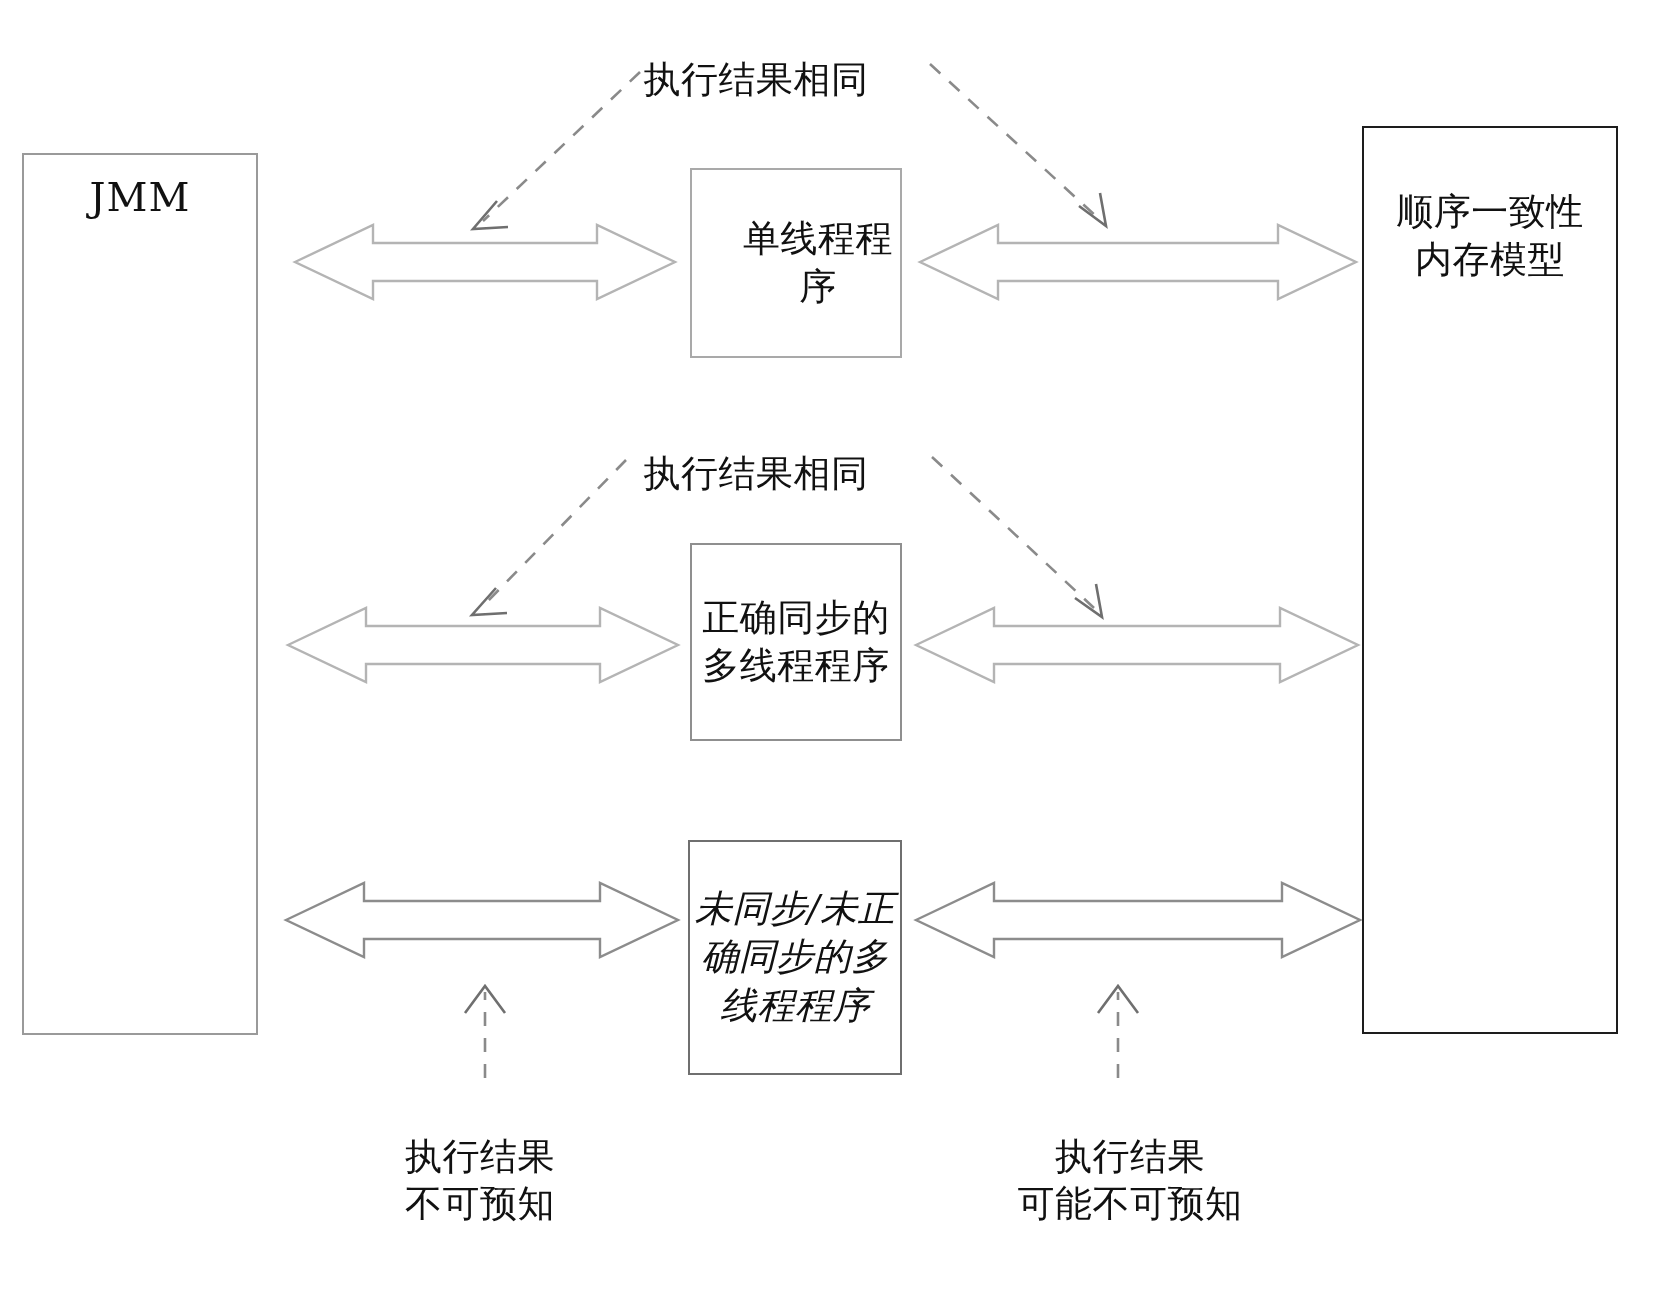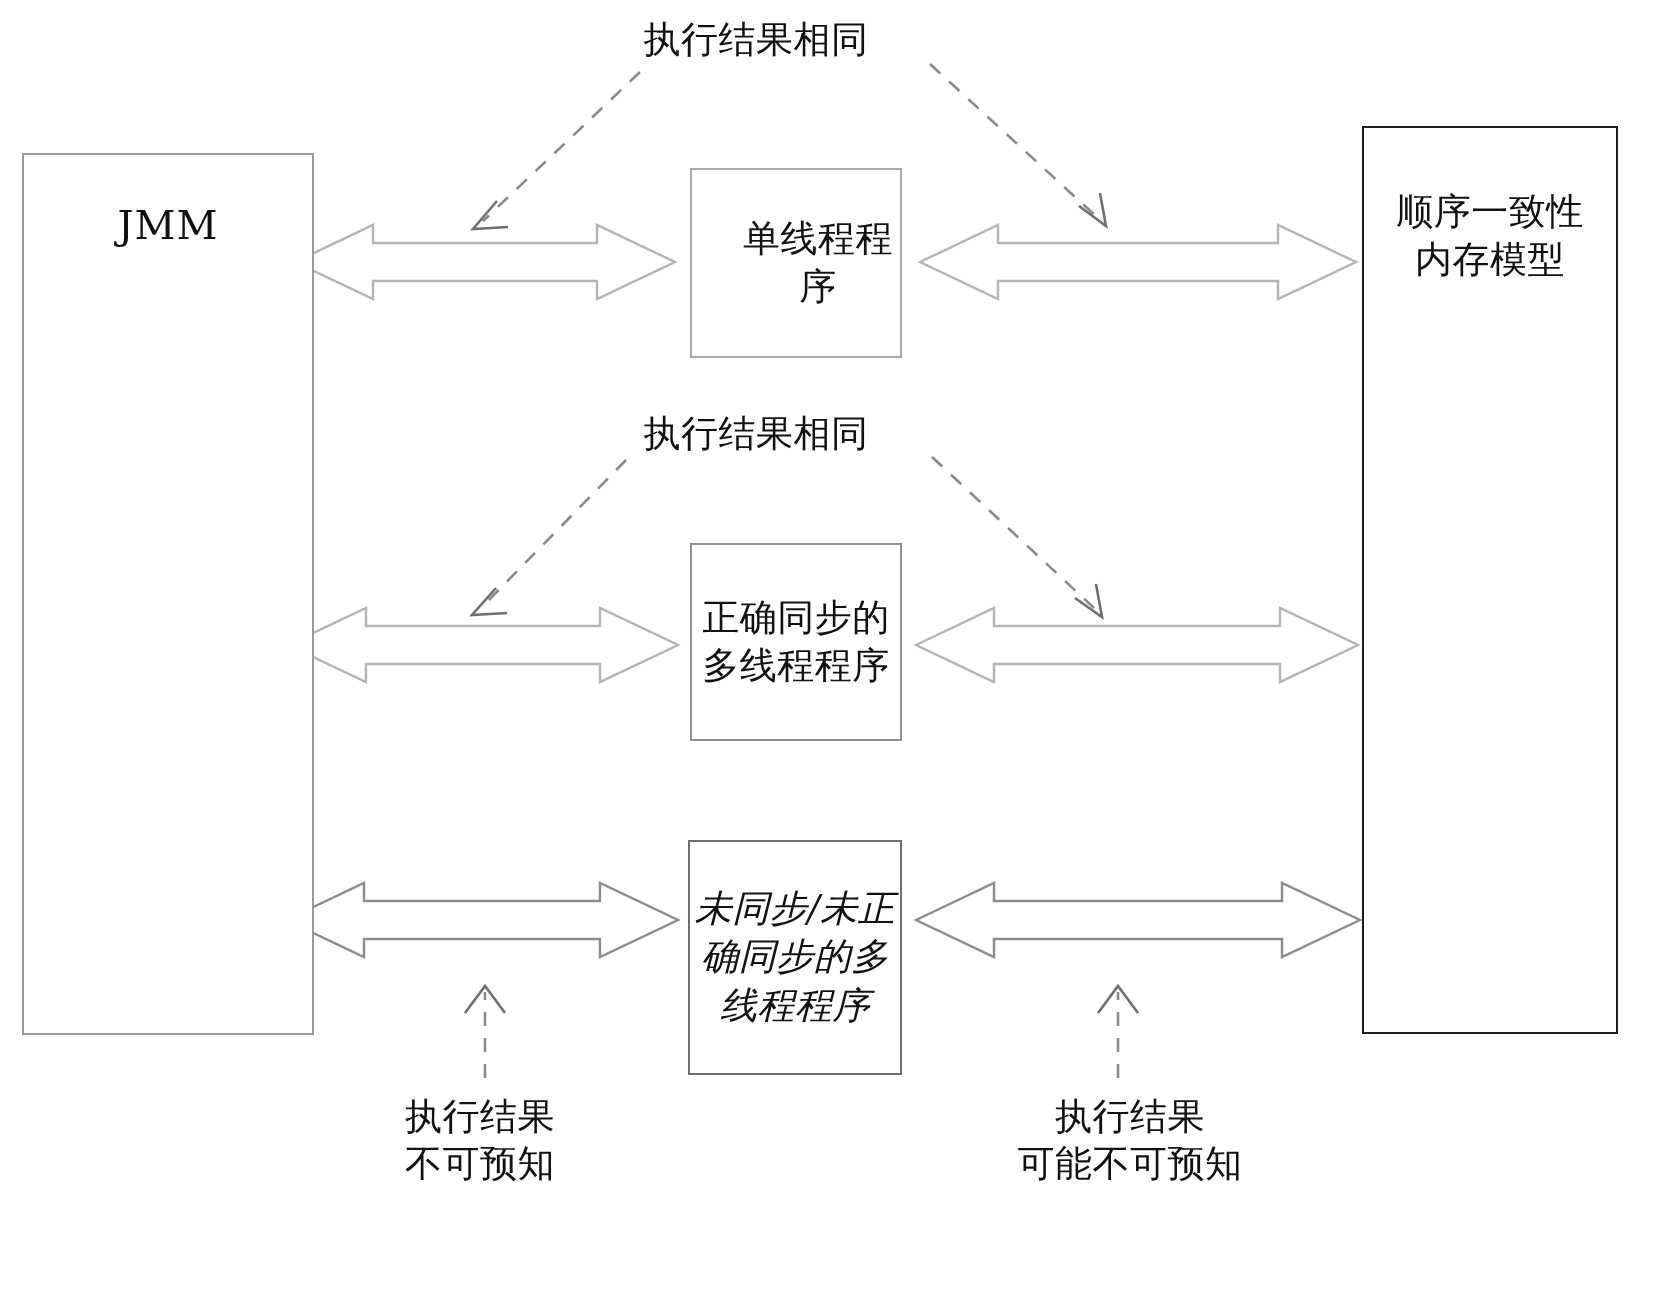"执行结果相同" .floating-label { margin-top: none -> 40px }
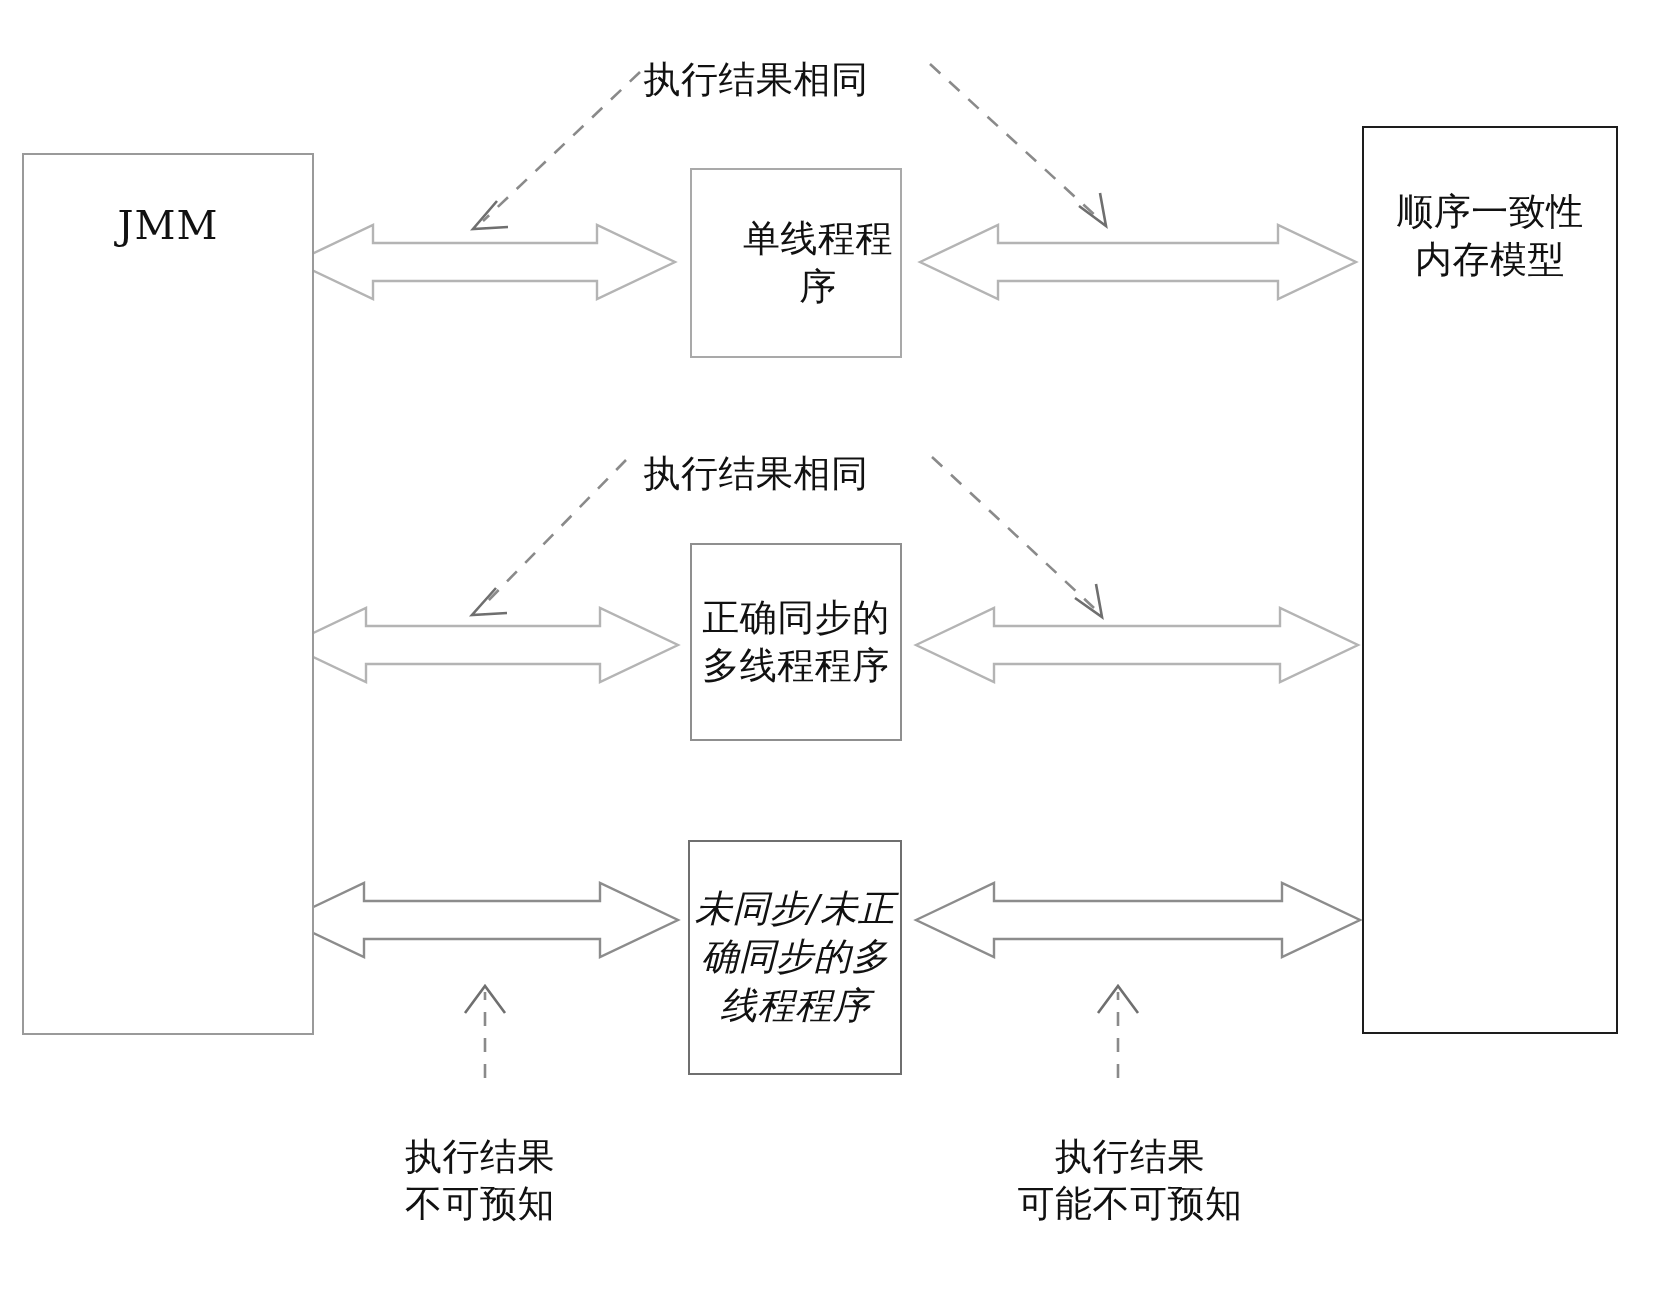"JMM" #box-jmm { padding-top: 44px -> 16px; width: 292px -> 236px }
